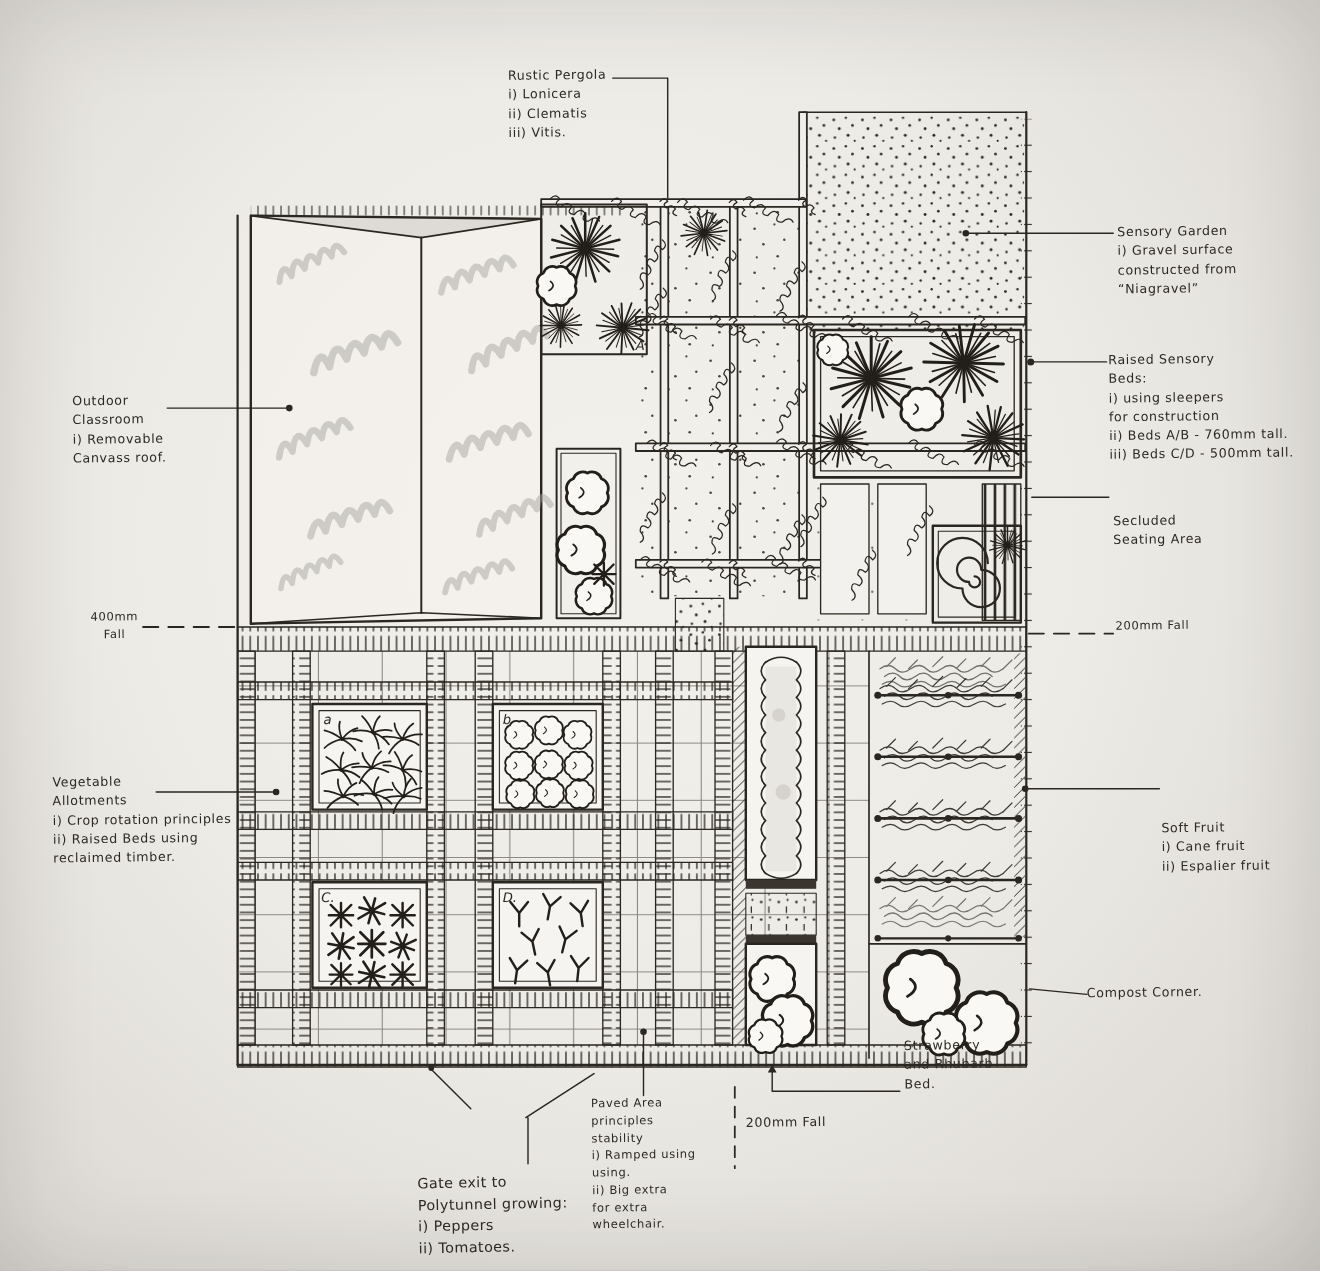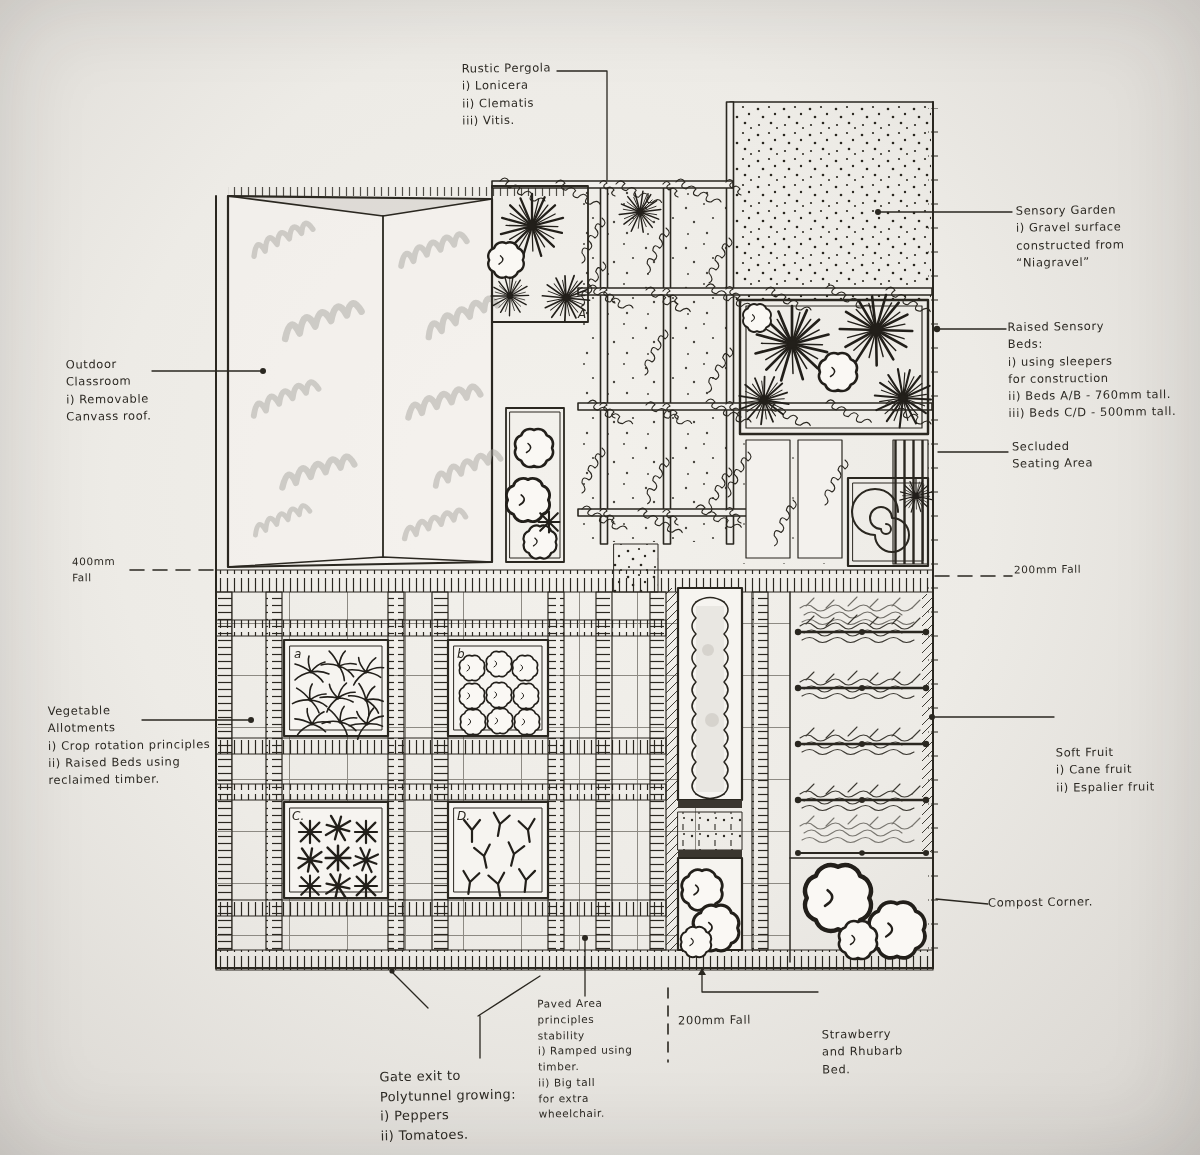"Secluded" div.ann { top: 438px -> 465px }
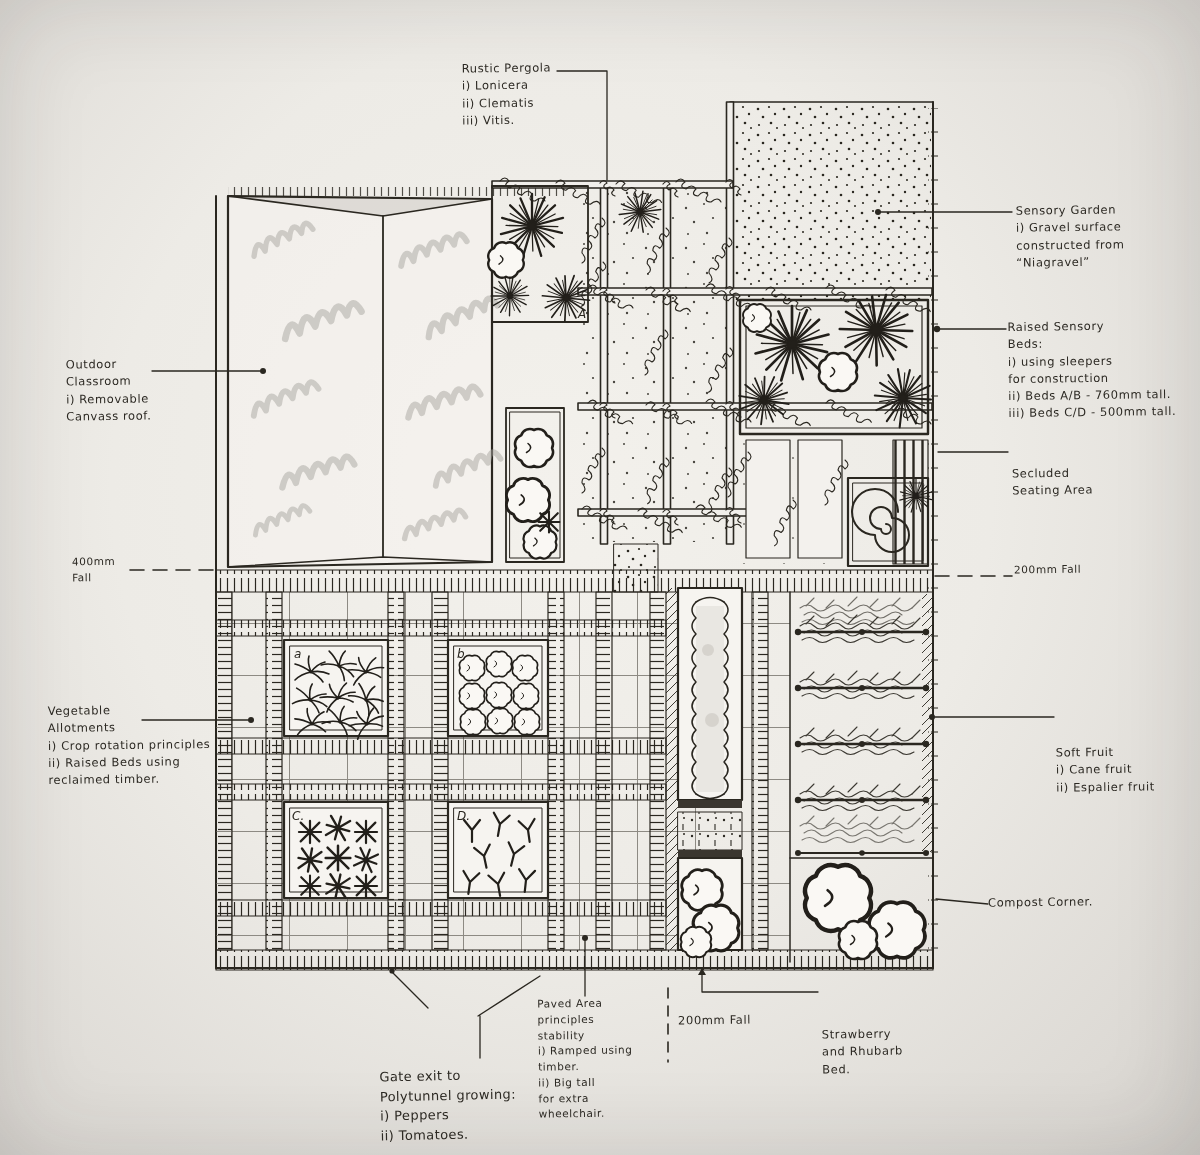"400mm" .center { text-align: none -> center }
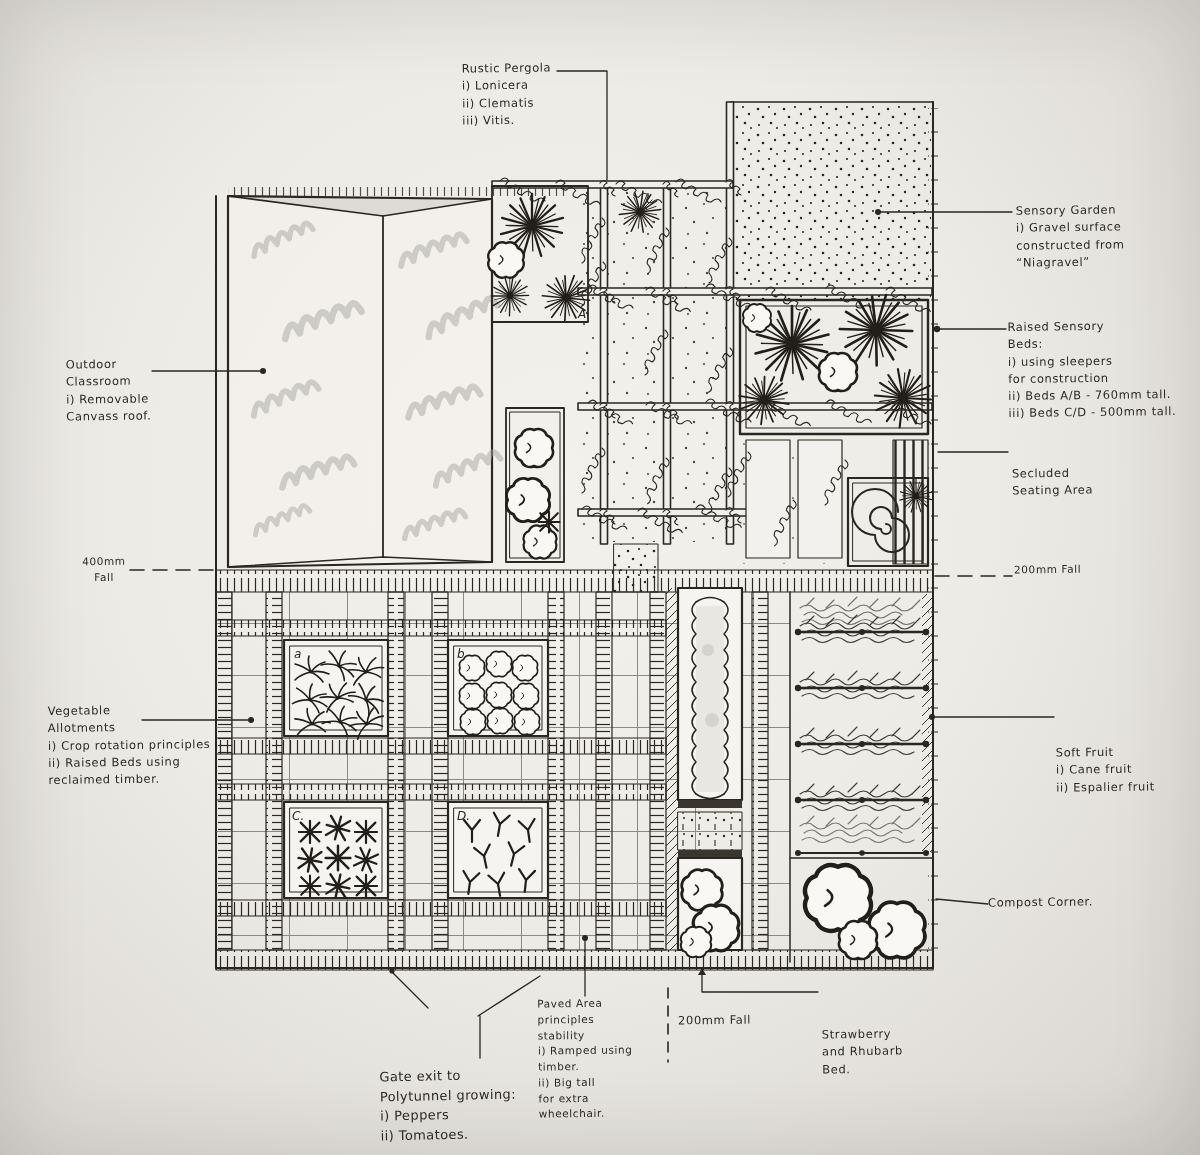"Strawberry" div.ann { top: 1026px -> 942px }
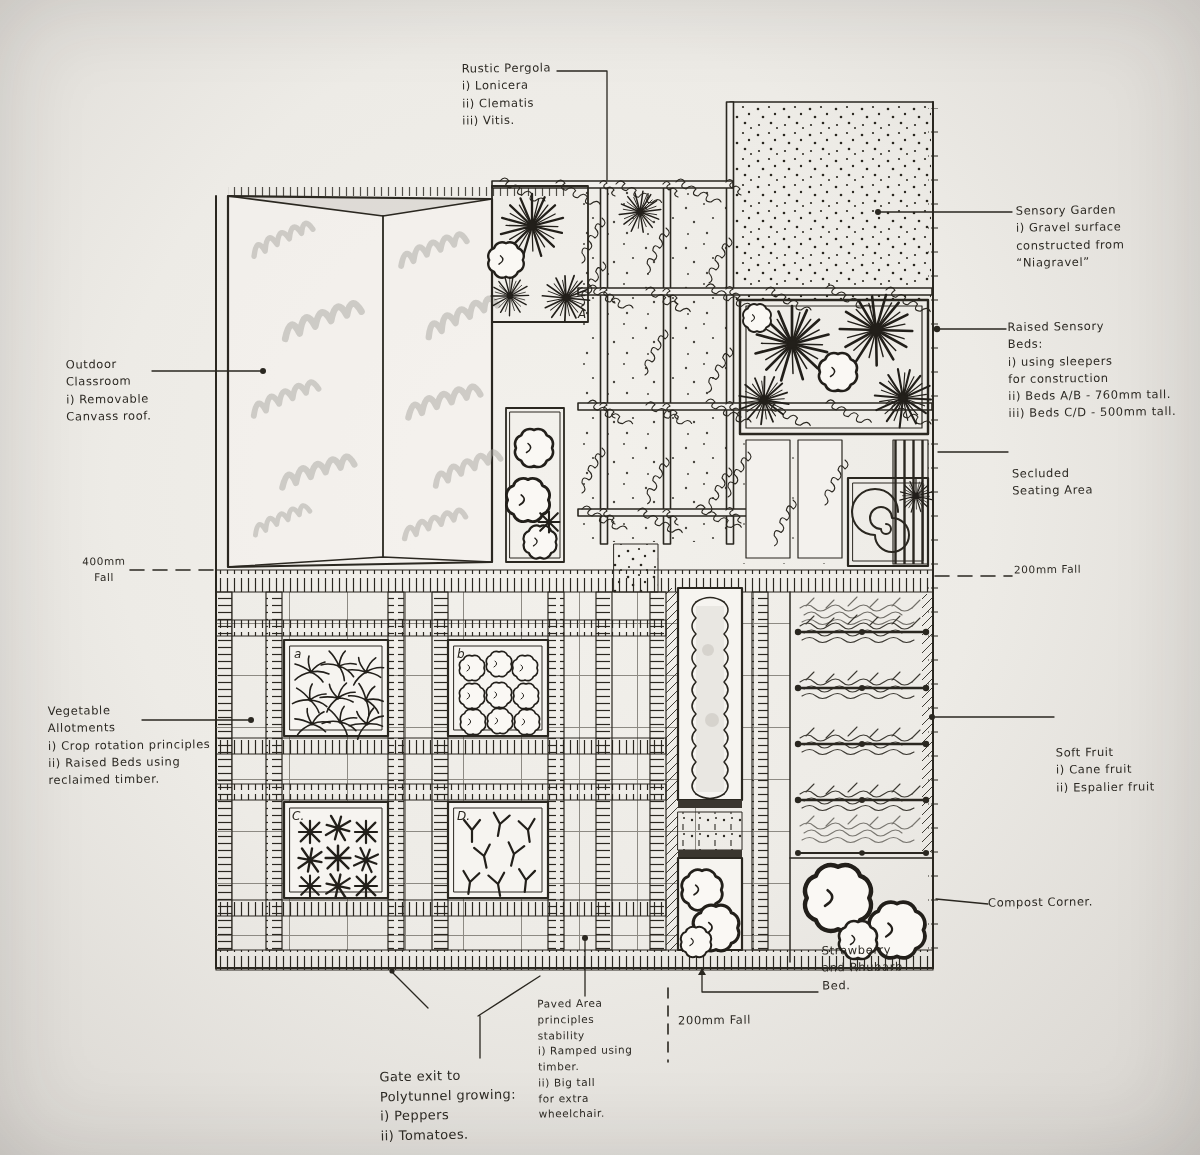"timber." div.ln { text: timber -> using }
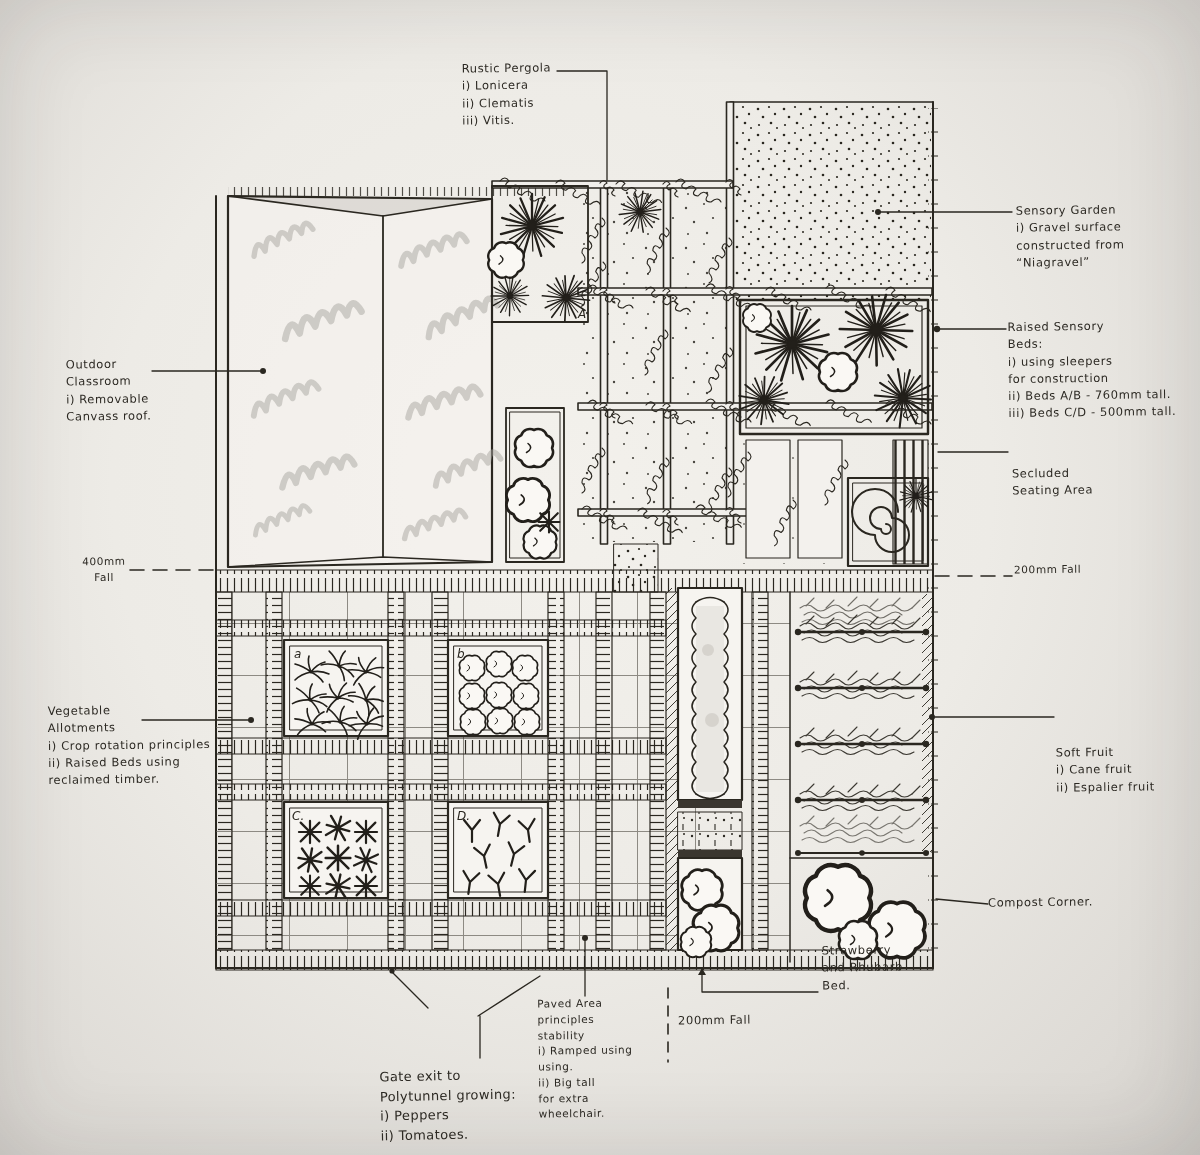"ii) Big tall" div.ln { text: tall -> extra }
